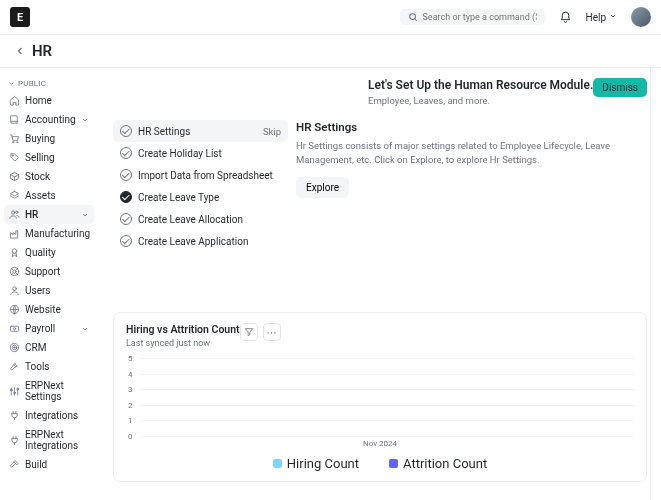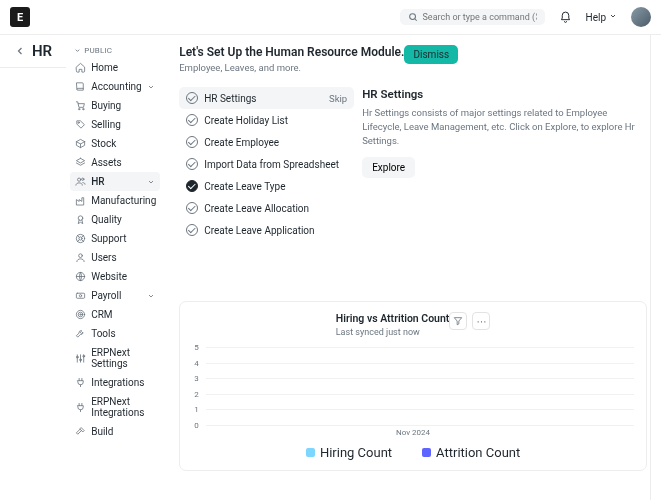"HR" .contentcol { flex-direction: row -> column }
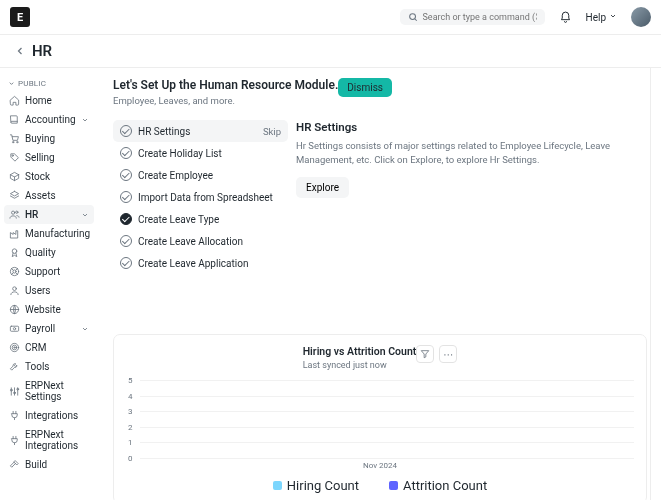"Let's Set Up the Human" .module-head { justify-content: flex-start -> flex-end }
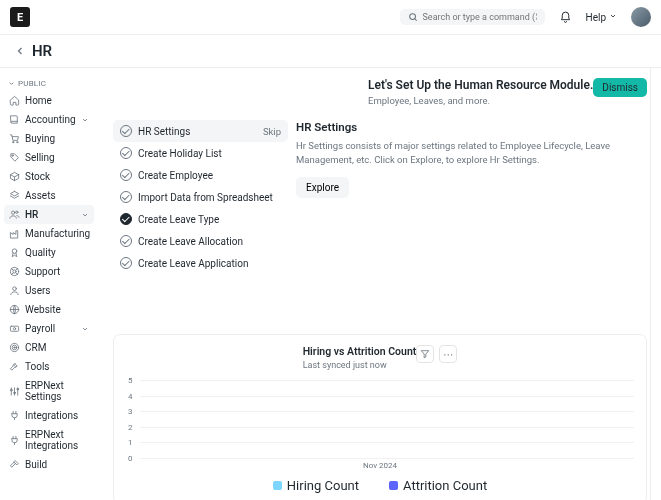"Create Employee" div.step { html: <div> <span></span> <span>Create Employee</span> </div> -> none }
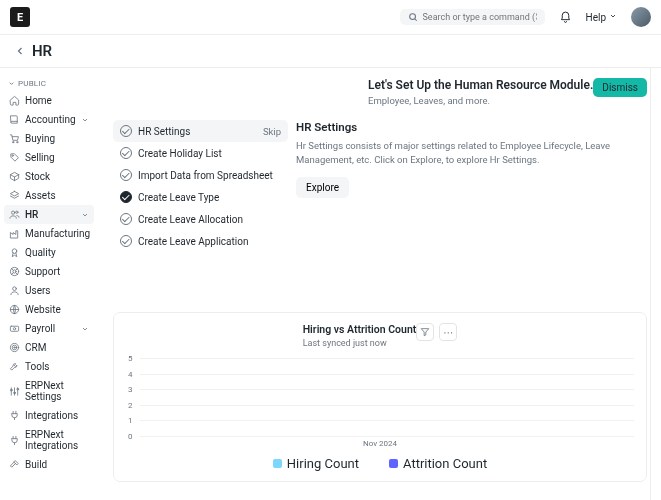"Hiring vs Attrition Count" .chart-head { justify-content: center -> flex-start }
